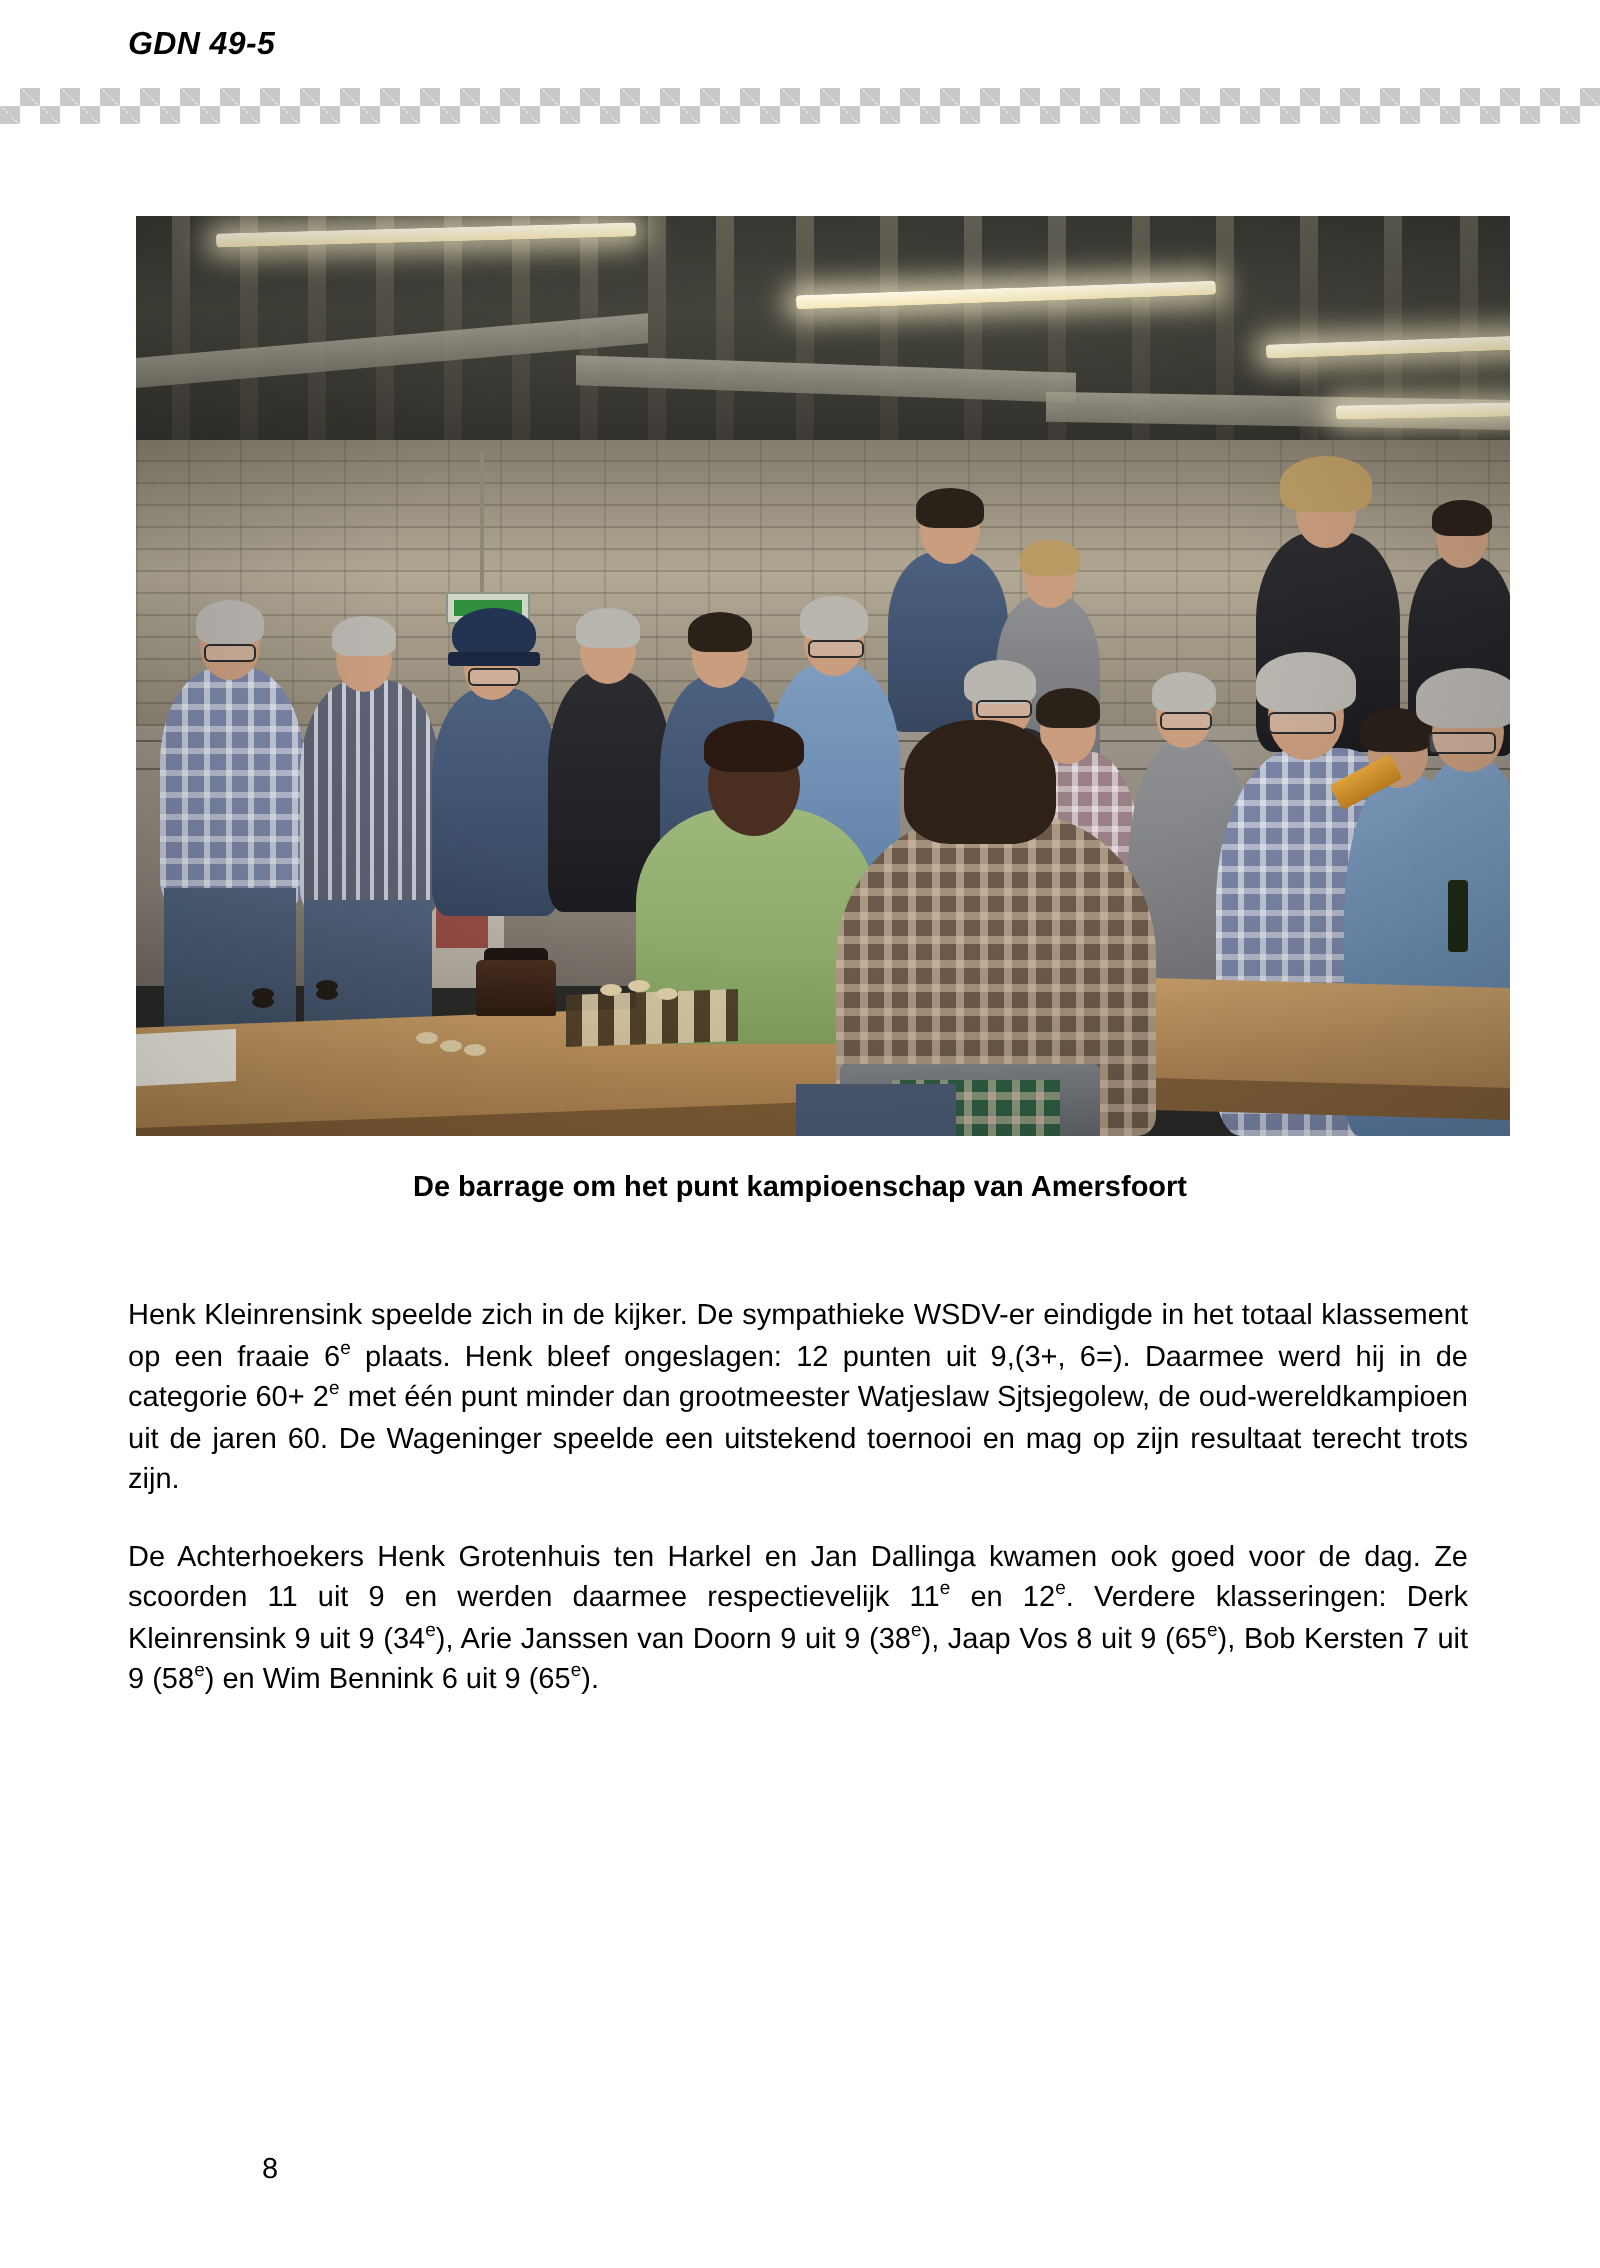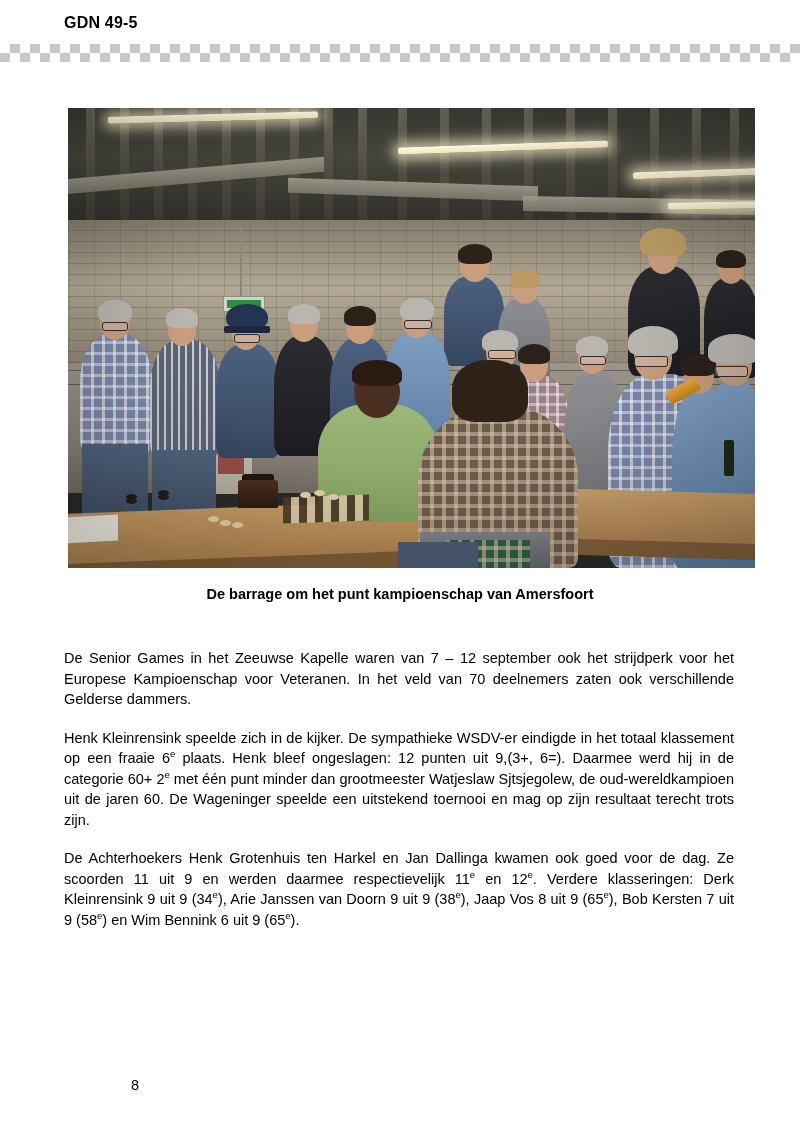"GDN 49-5" .page-header { font-style: none -> italic }
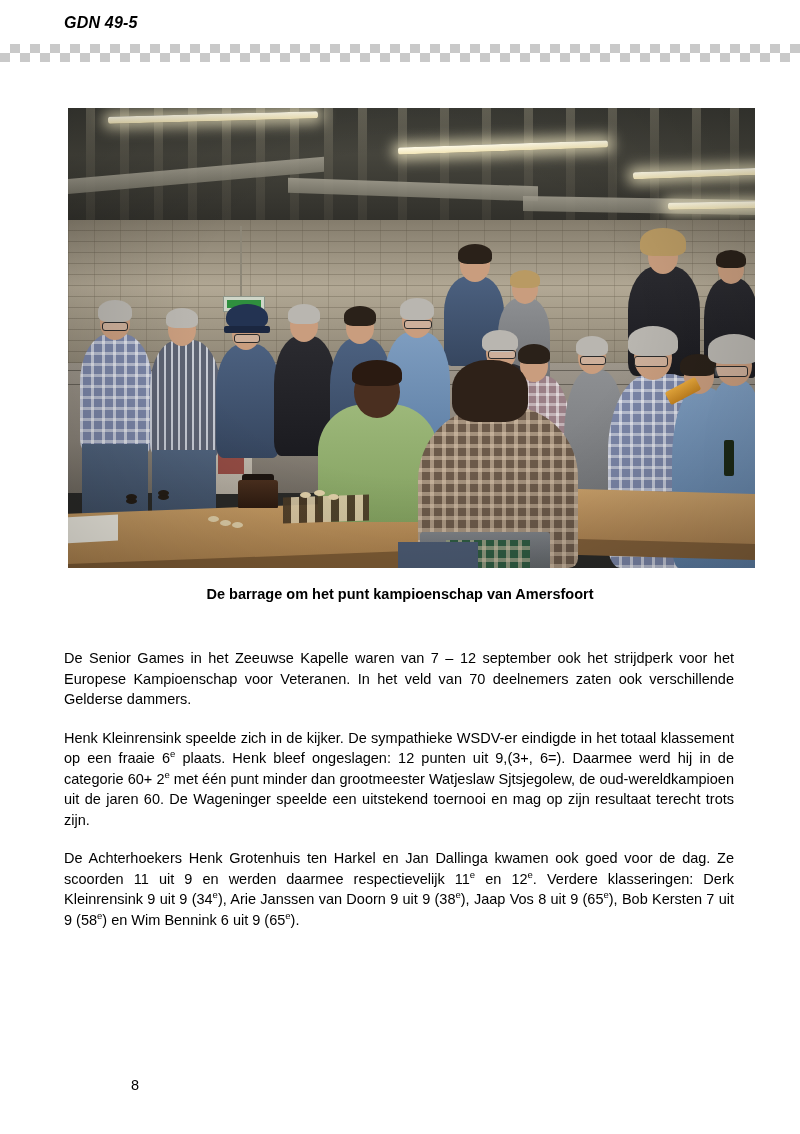"De Senior Games in het" p.para { html: <p>De Senior Games in het Zeeuwse Kapelle waren van 7 – 12 september ook het strijdperk voor het Europese Kampioenschap voor Veteranen. In het veld van 70 deelnemers zaten ook verschillende Gelderse dammers.</p> -> none }
